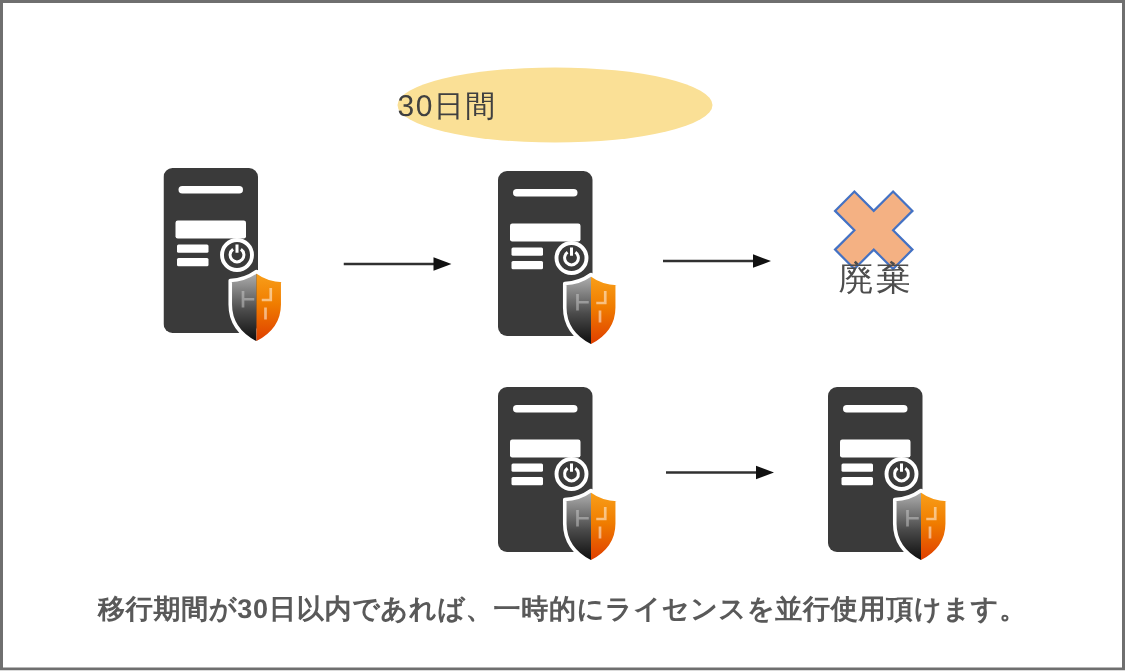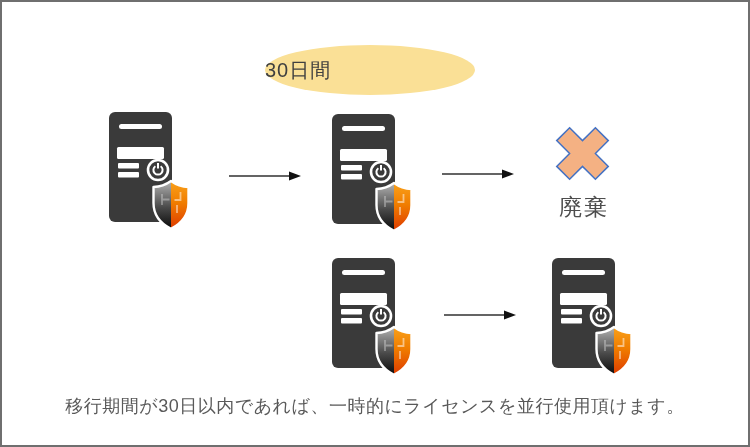"廃棄" .disposal-label { top: 190px -> 168px }
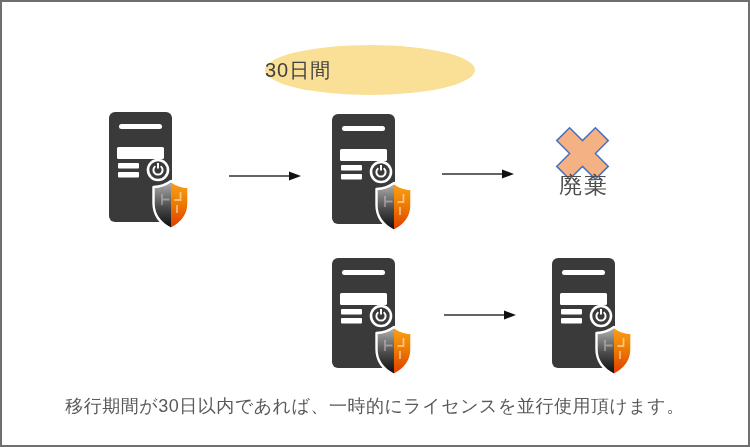"移行期間が30日以内であれば、一時的にライセンスを並行使用頂けます。" .caption { font-weight: none -> bold }
